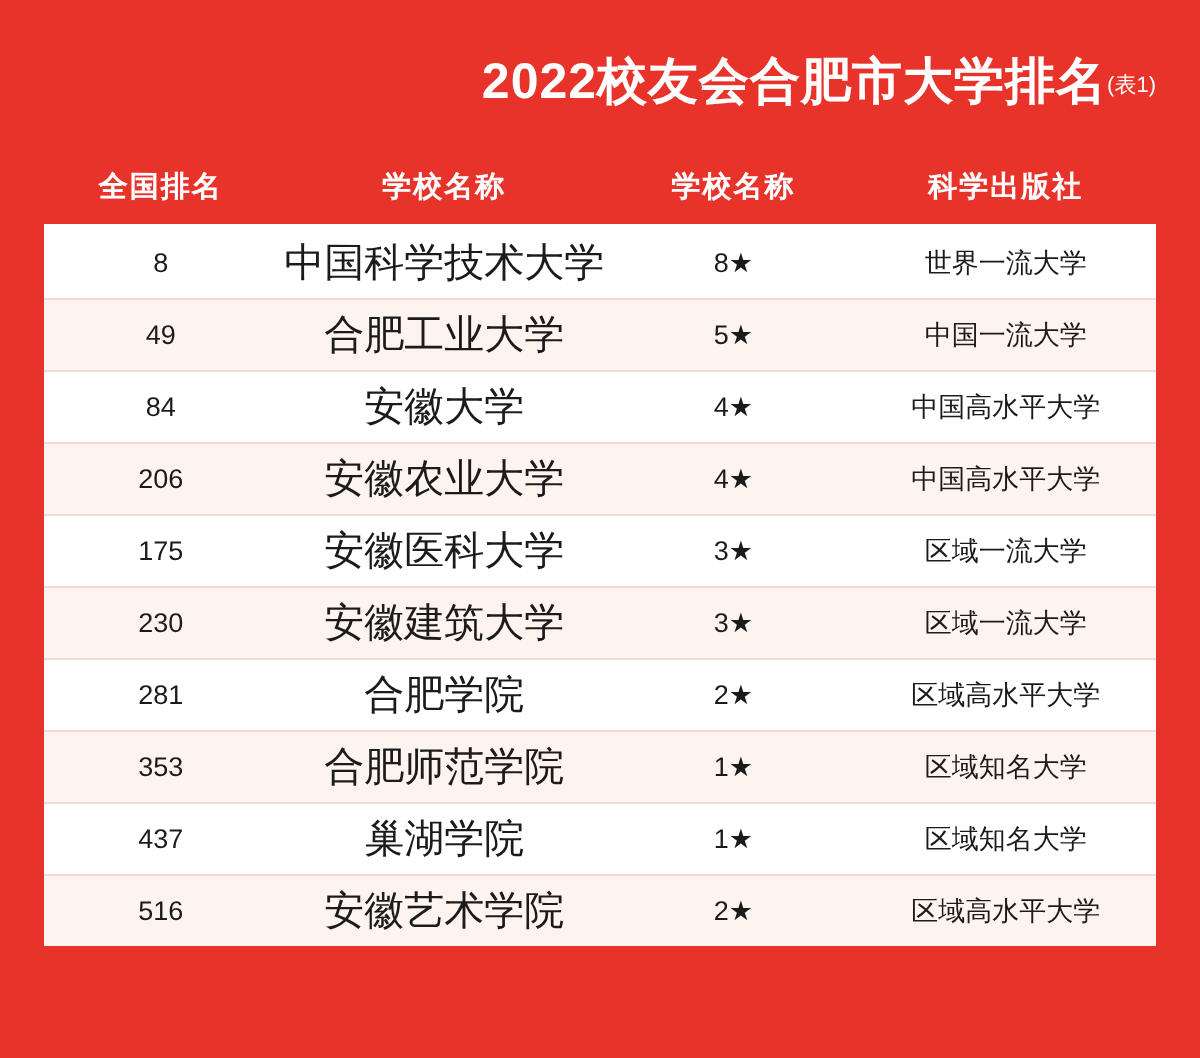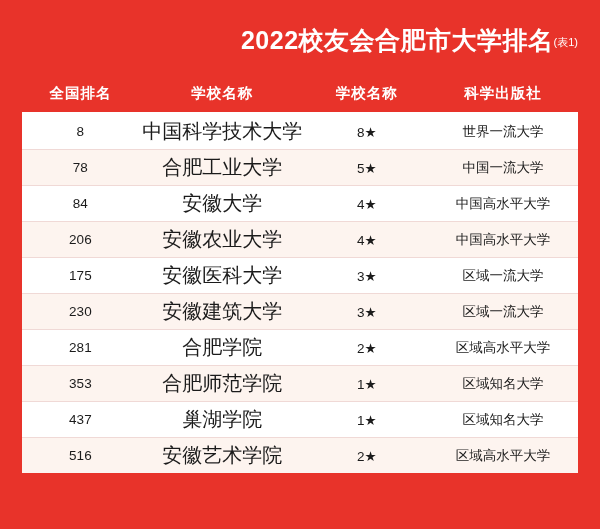"78" td.rank { text: 78 -> 49 }
